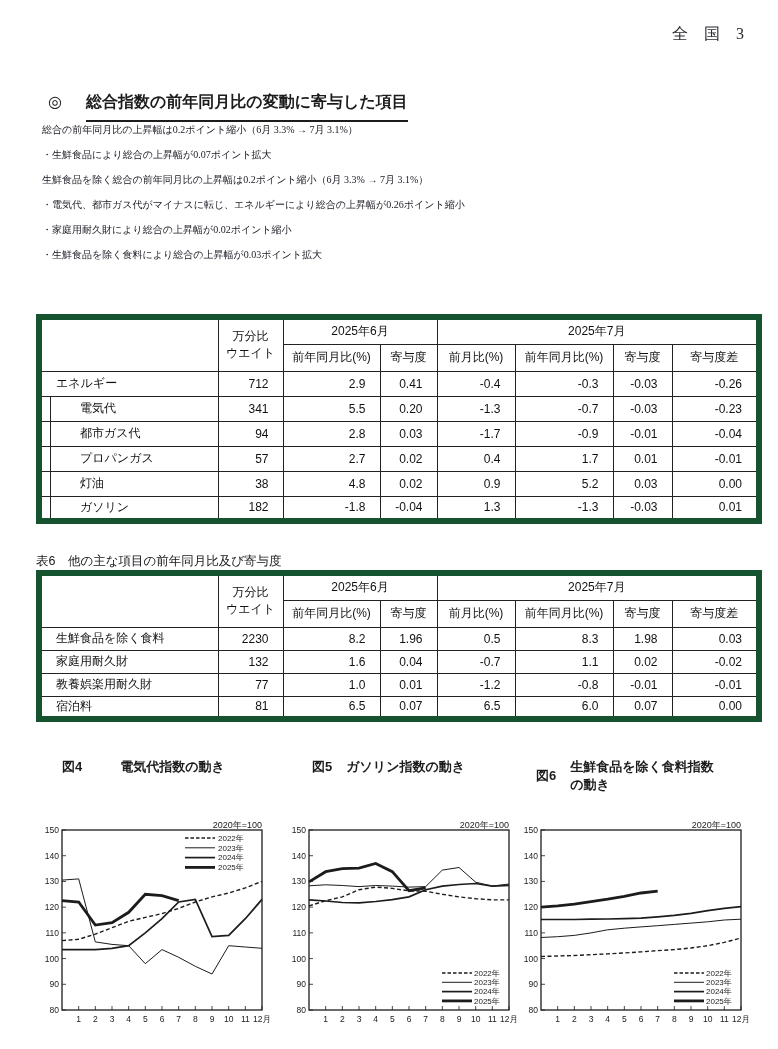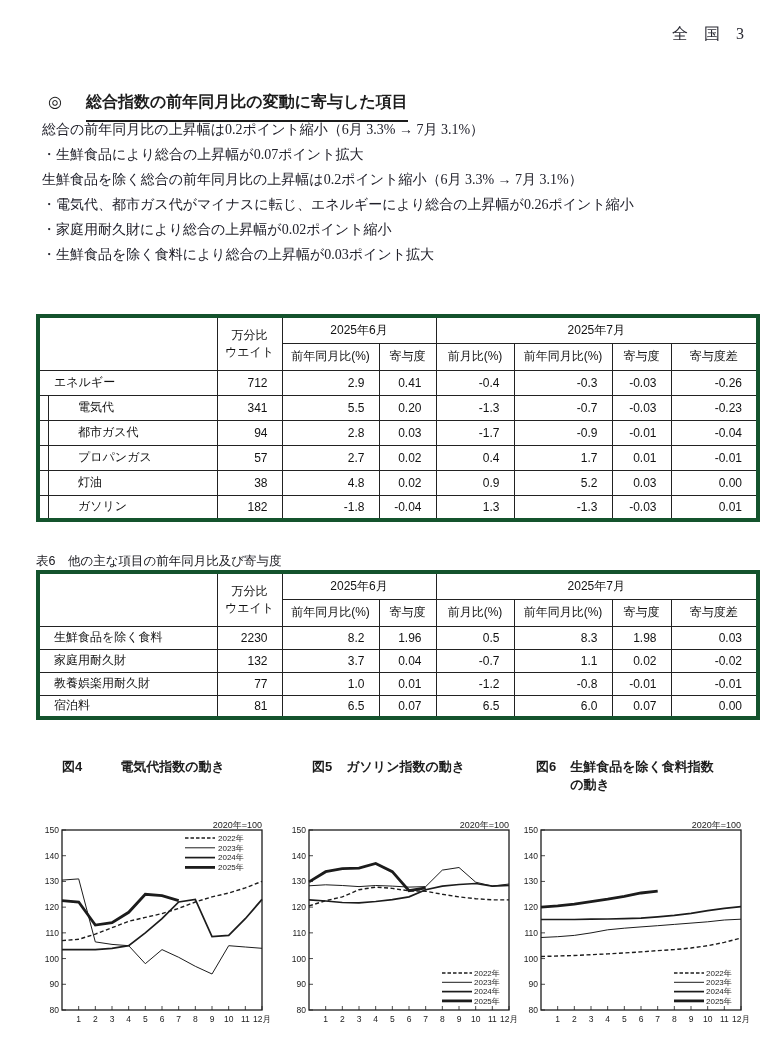"総合の前年同月比の上昇幅は0.2ポイント縮小（6月 3.3% → 7月" .intro { font-size: 14px -> 10px }
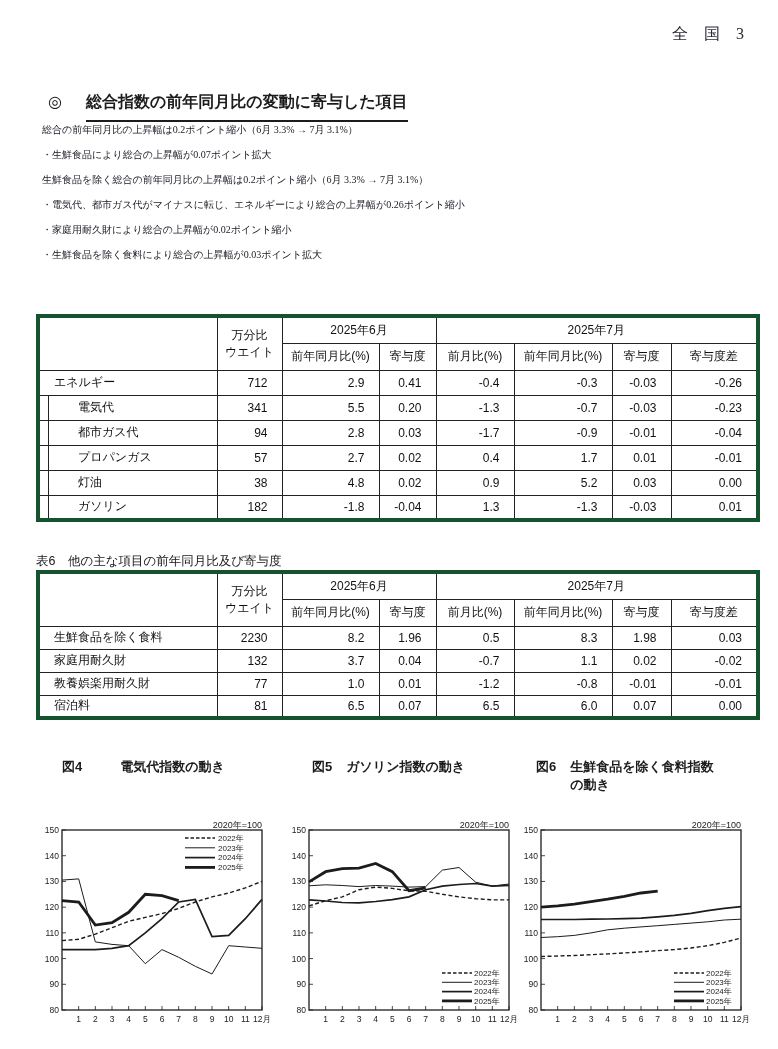"万分比" table { border: 4px solid #14532d -> 6px solid #14532d }
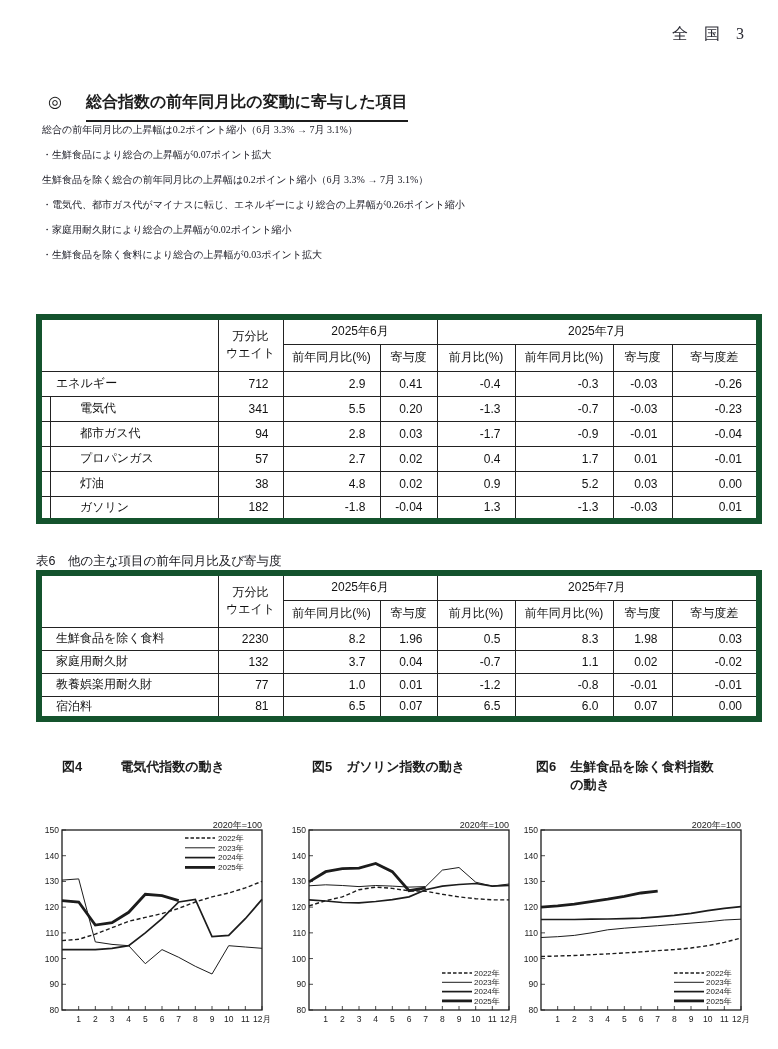"3.7" td.num { text: 3.7 -> 1.6 }
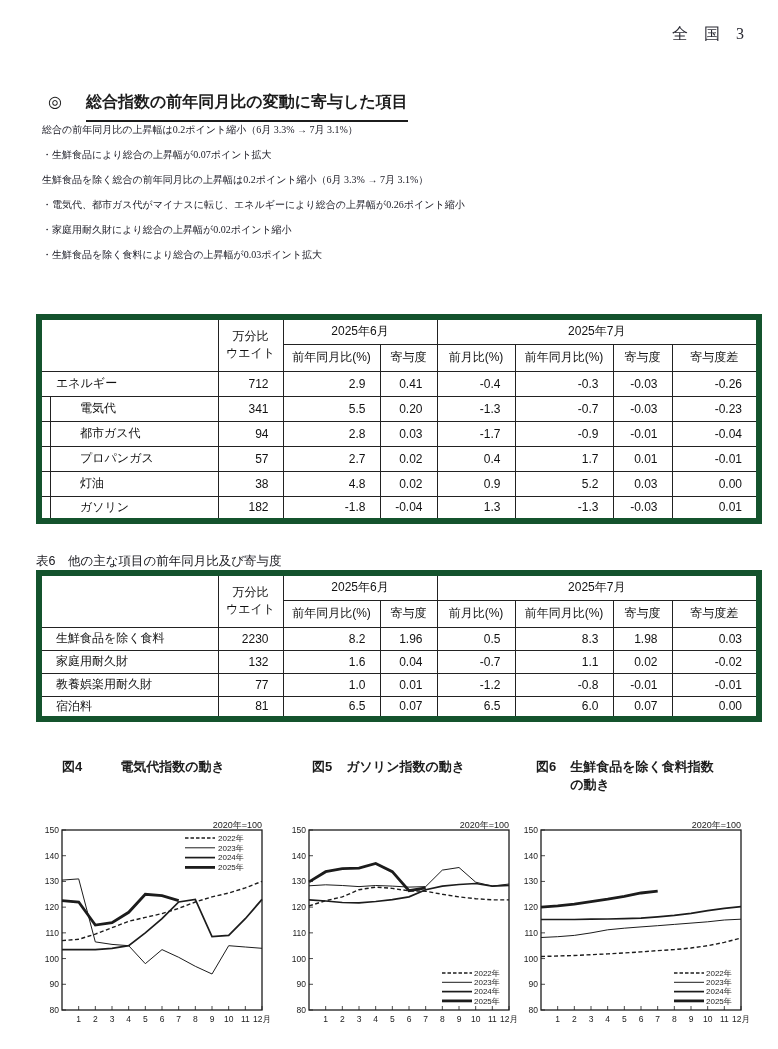"図6" #figt2 { align-items: none -> center }
